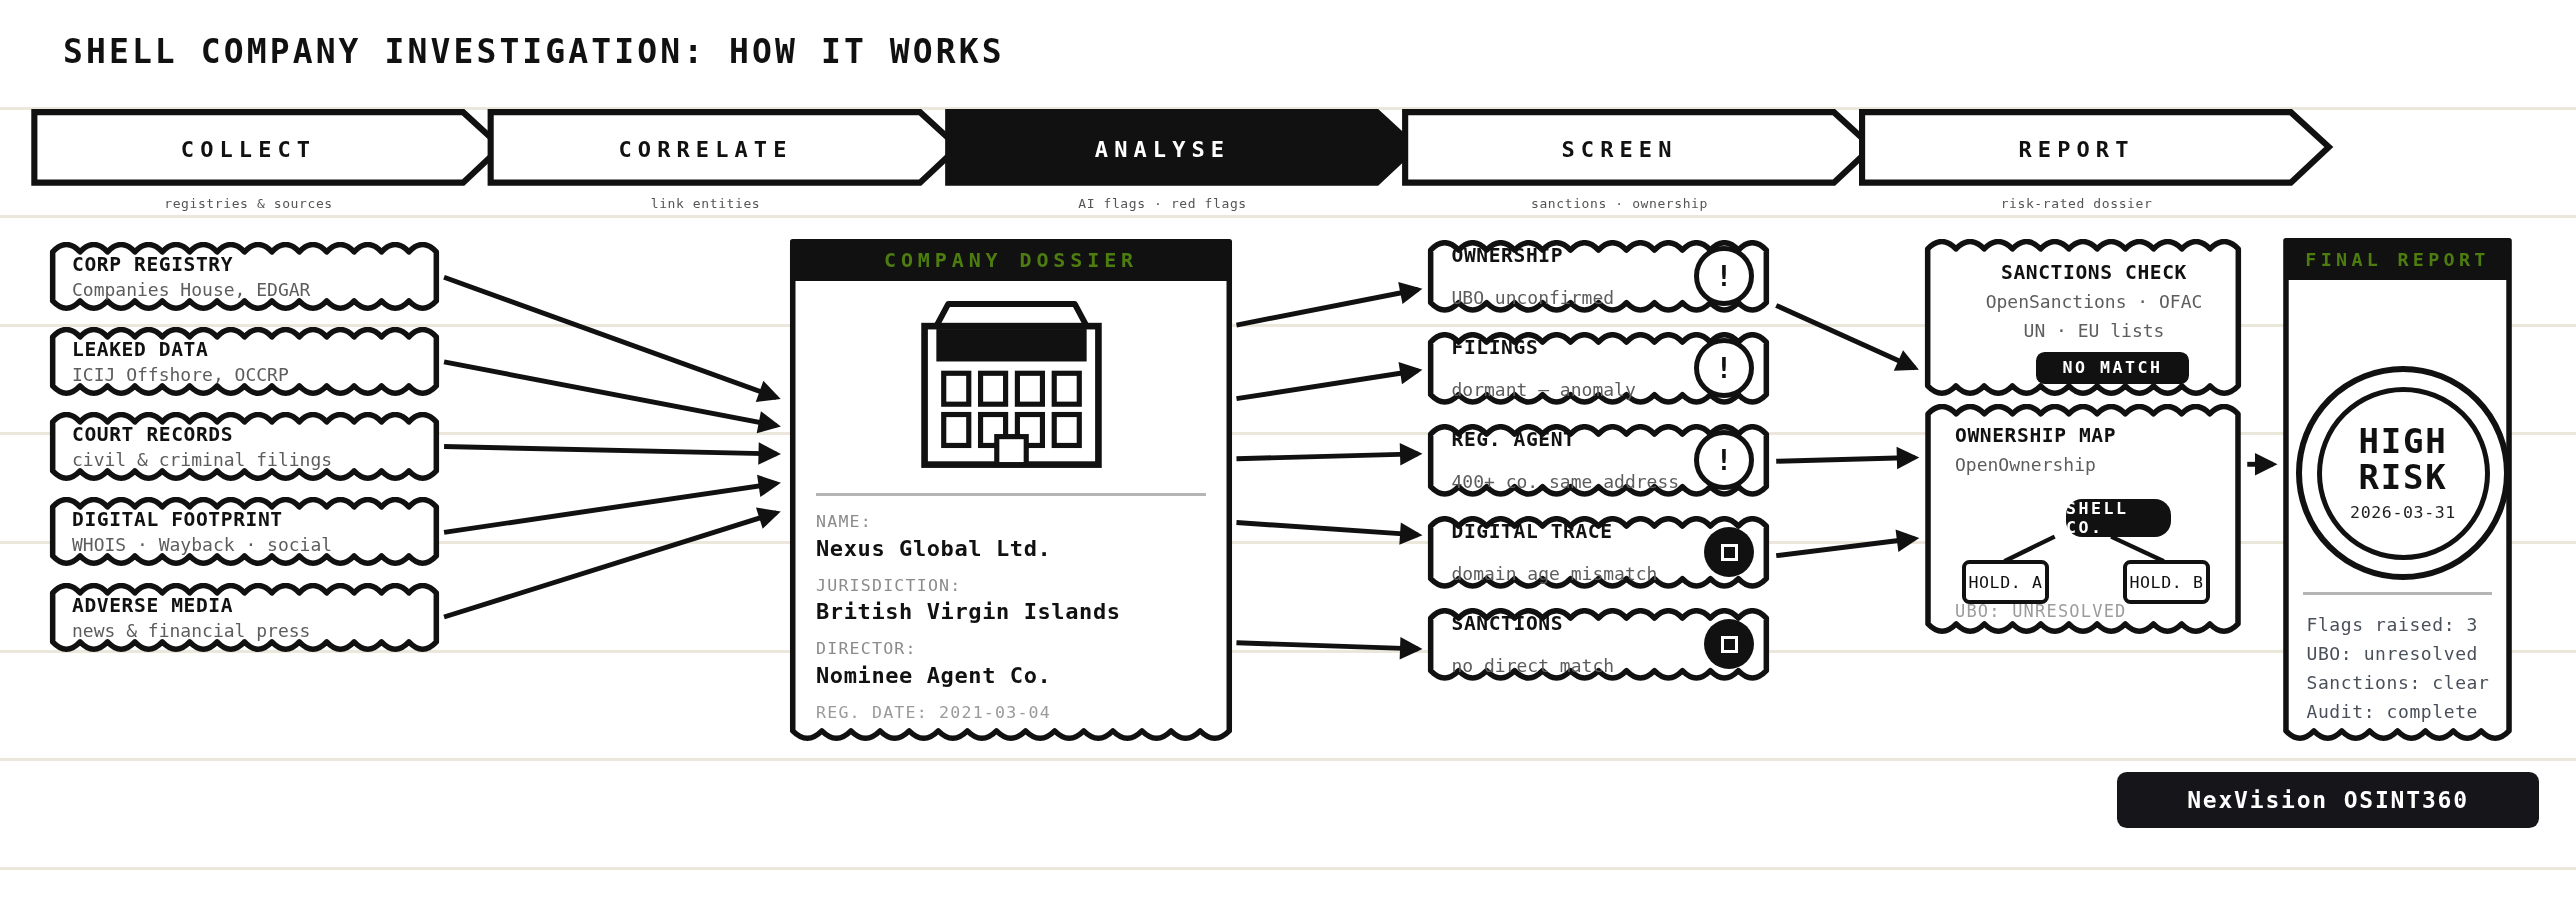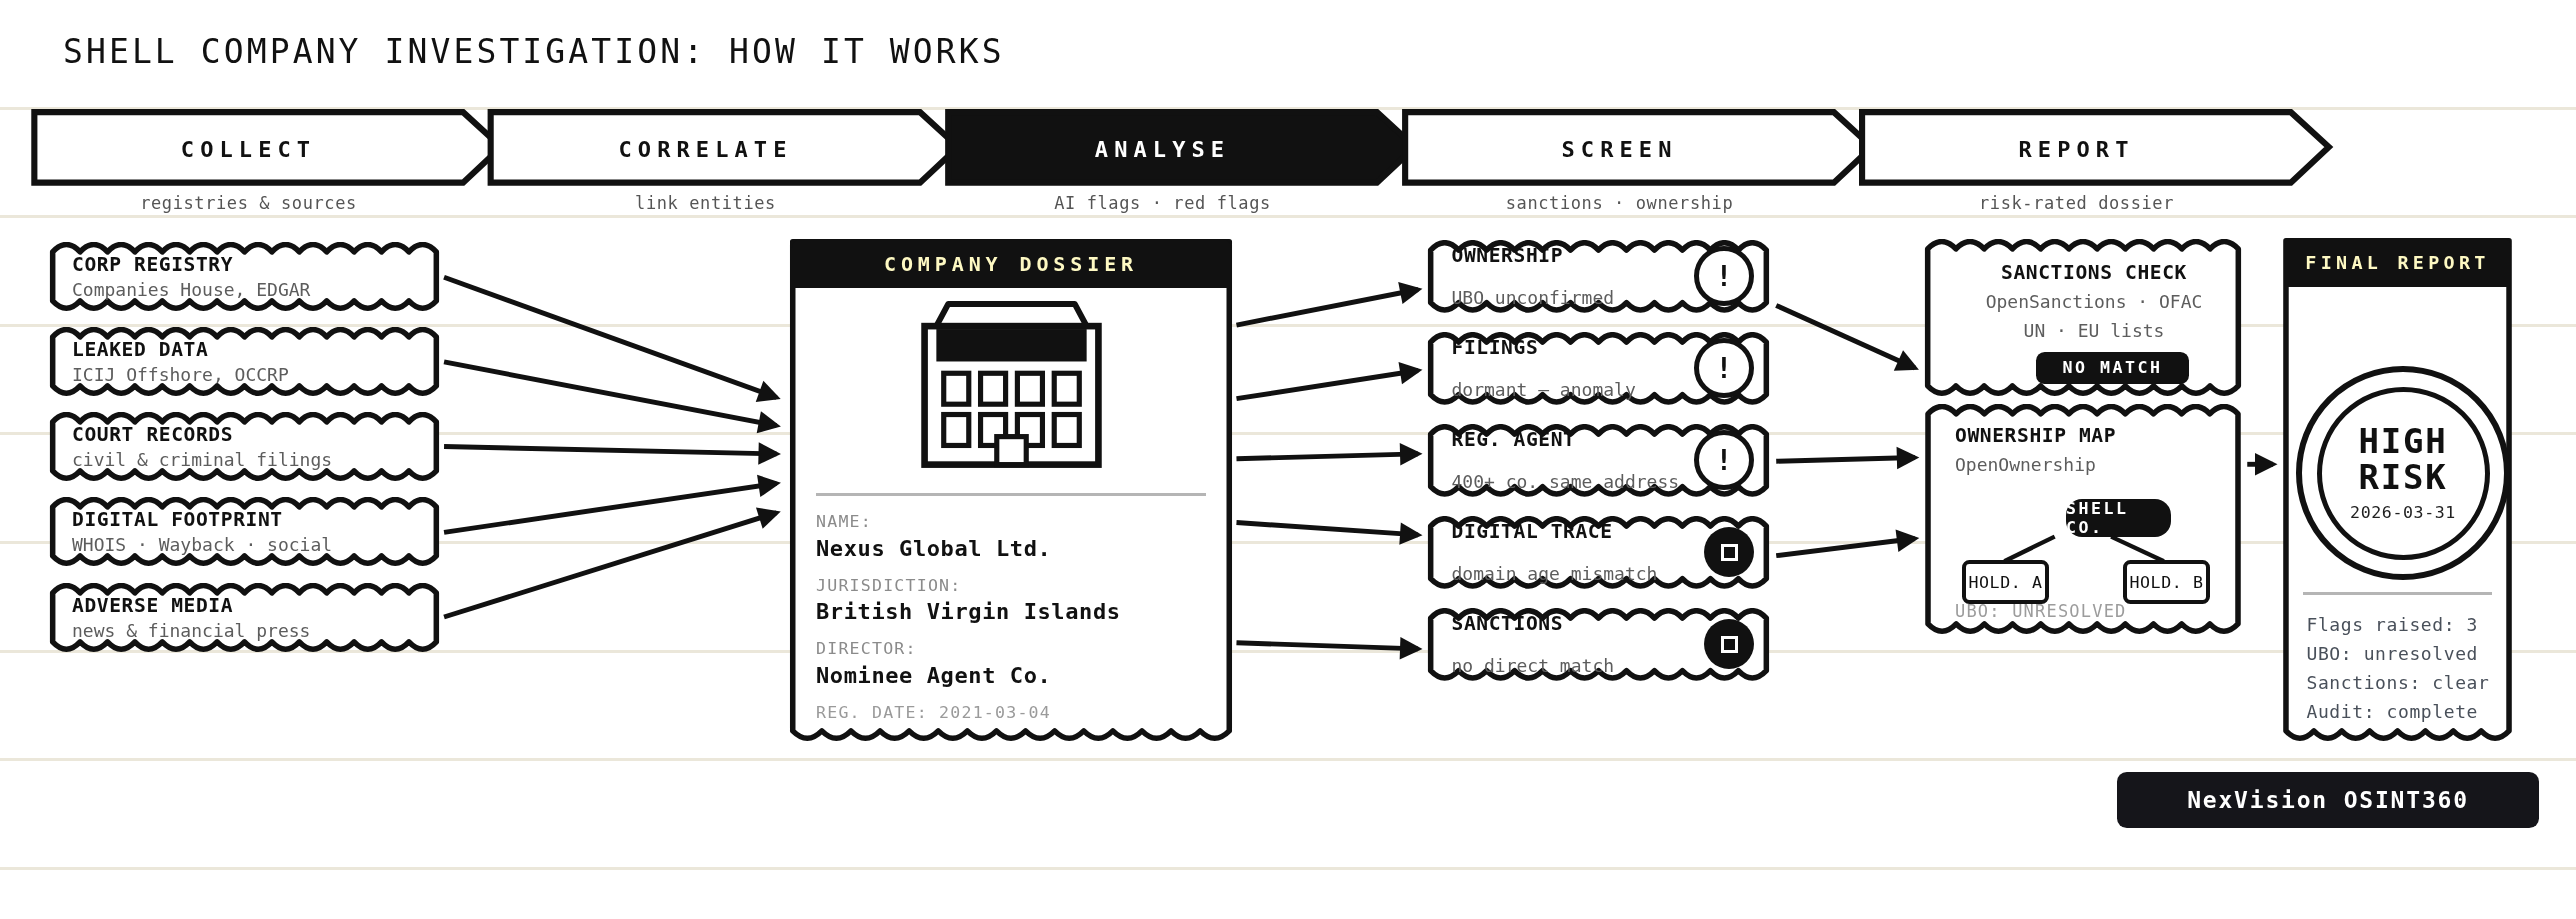"SHELL COMPANY INVESTIGATION: HOW IT" .main-title { font-weight: normal -> bold }
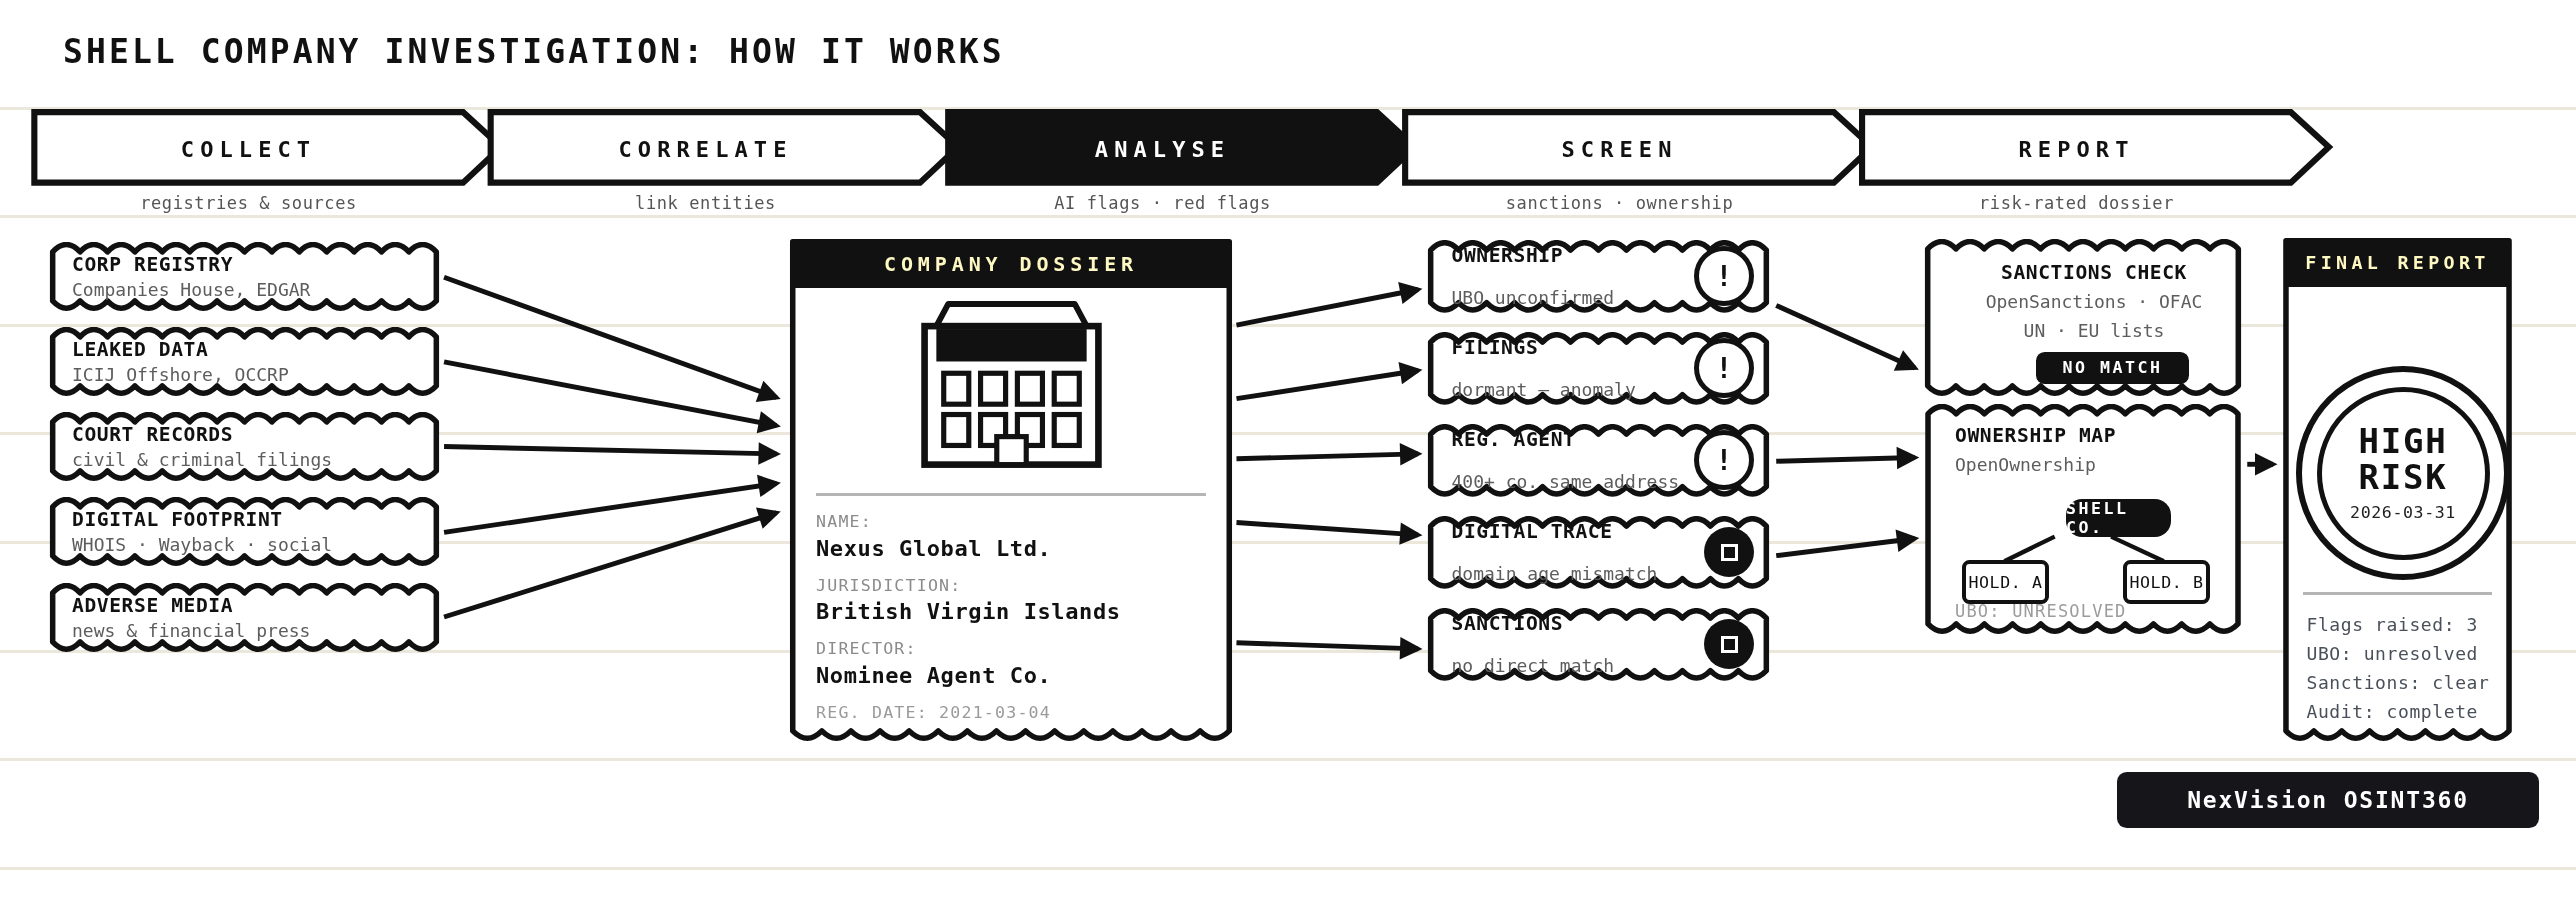"registries & sources" .stage-sub { font-size: 17px -> 13px }
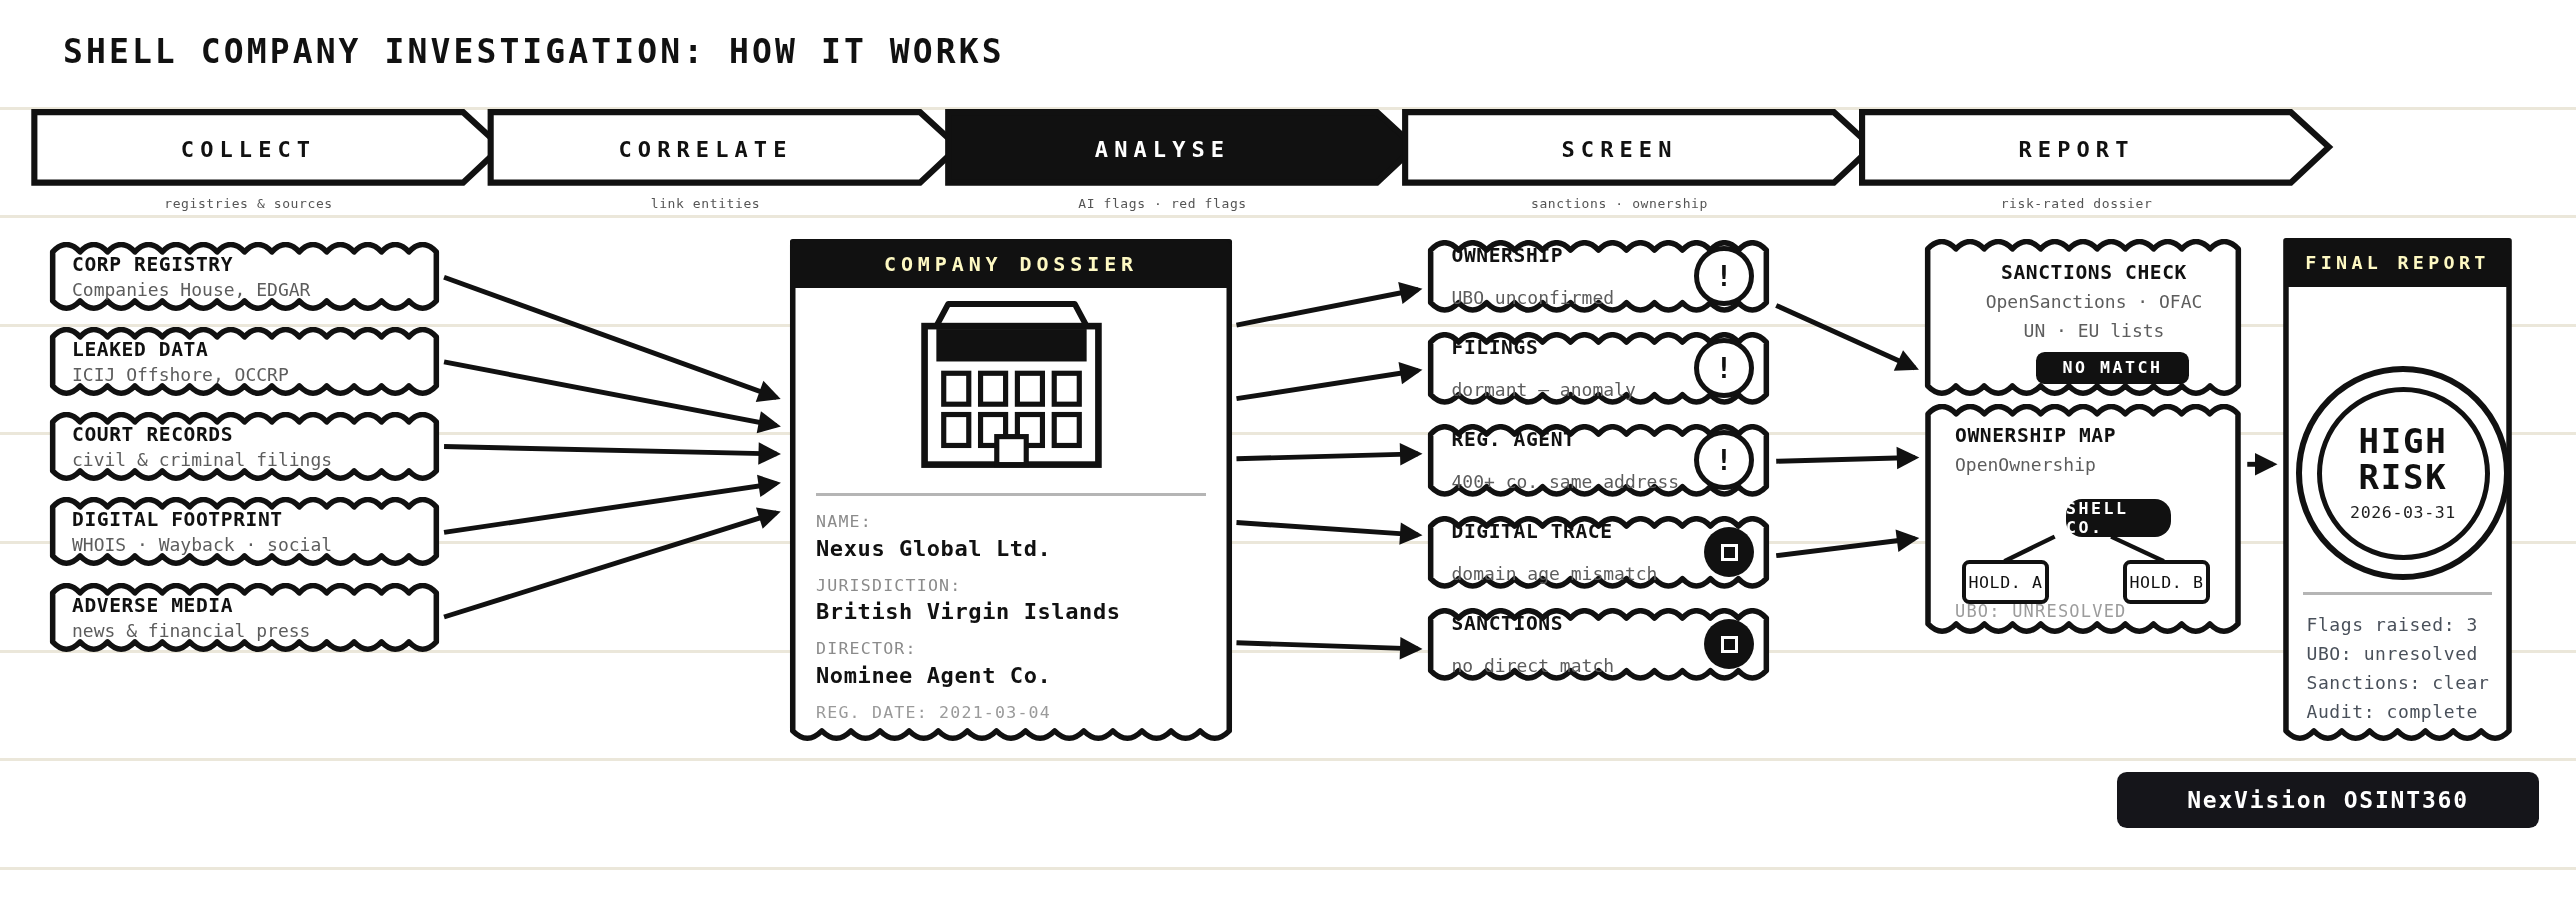"COMPANY DOSSIER" .card-header { color: #fef9c3 -> #4d7c0f; height: 49px -> 42px }
